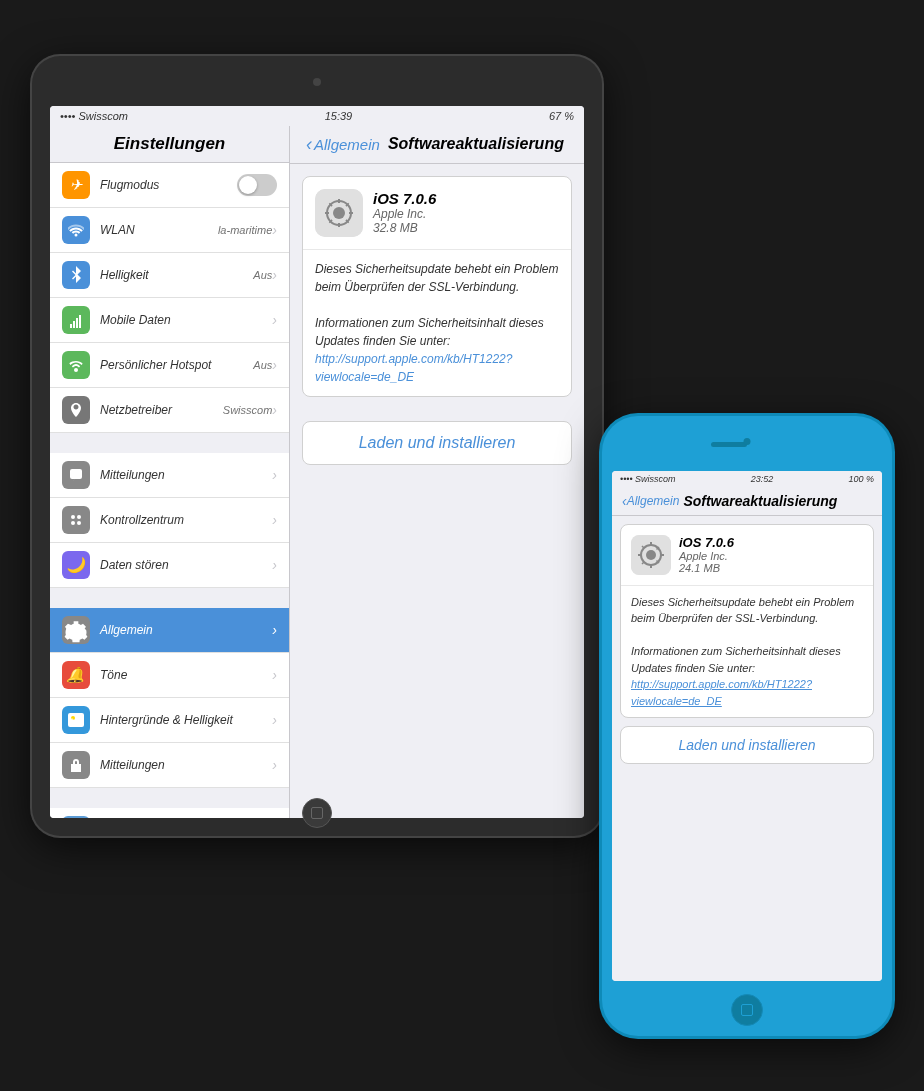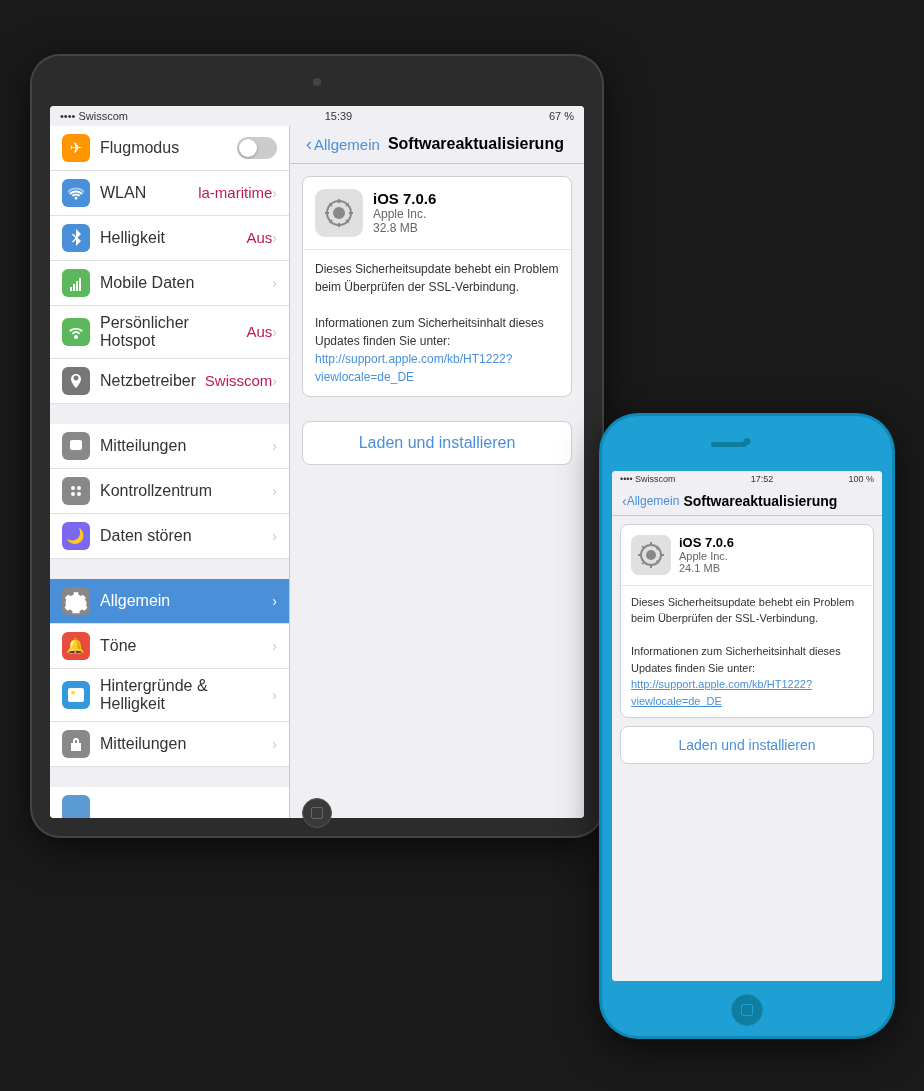"•••• Swisscom" .scene { font-style: none -> italic }
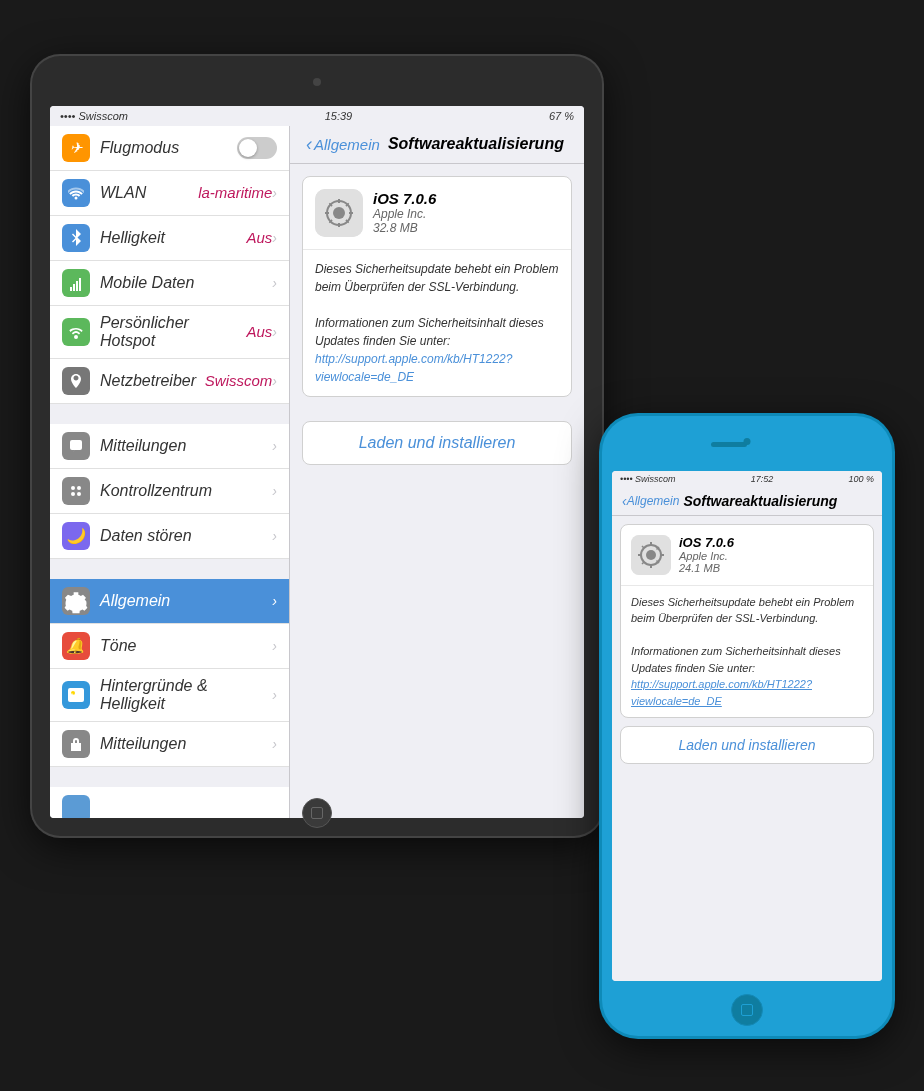"Einstellungen" div.sidebar-title { html: none -> <div>Einstellungen</div> }
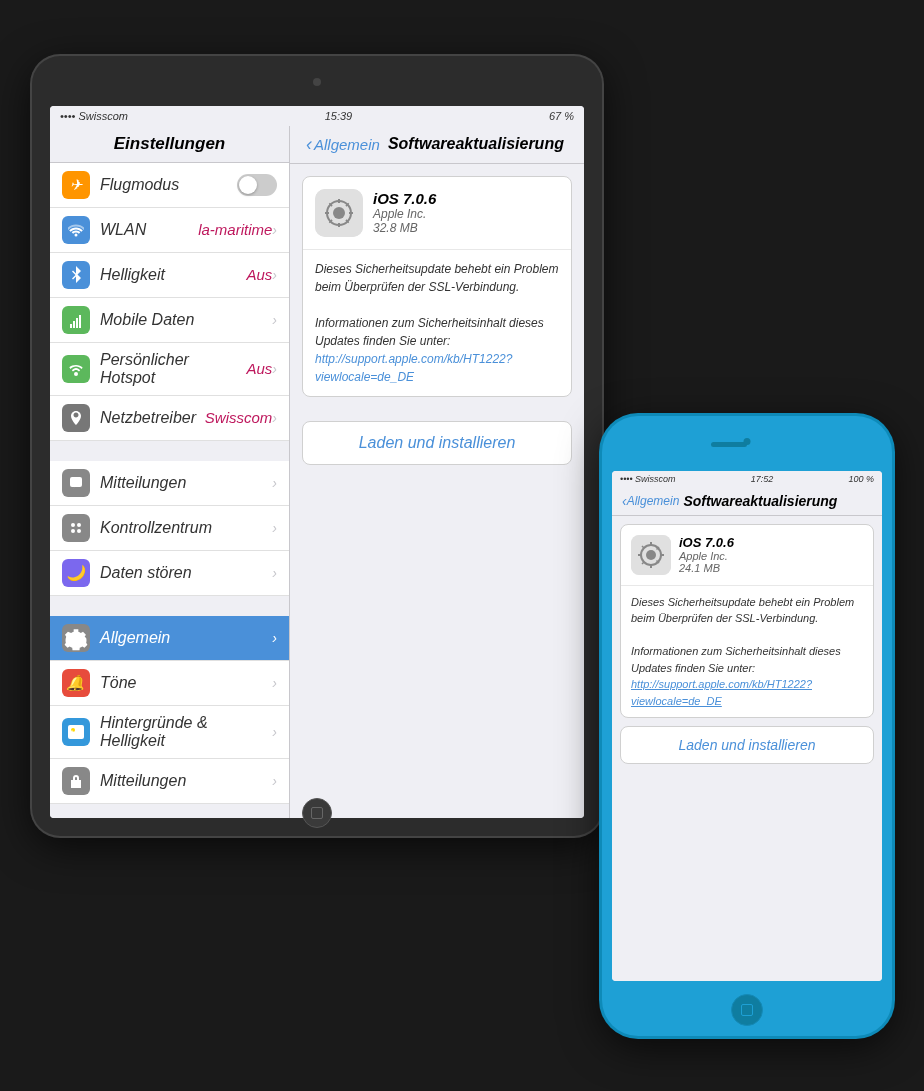"Flugmodus" .item-label { font-size: 16px -> 12px }
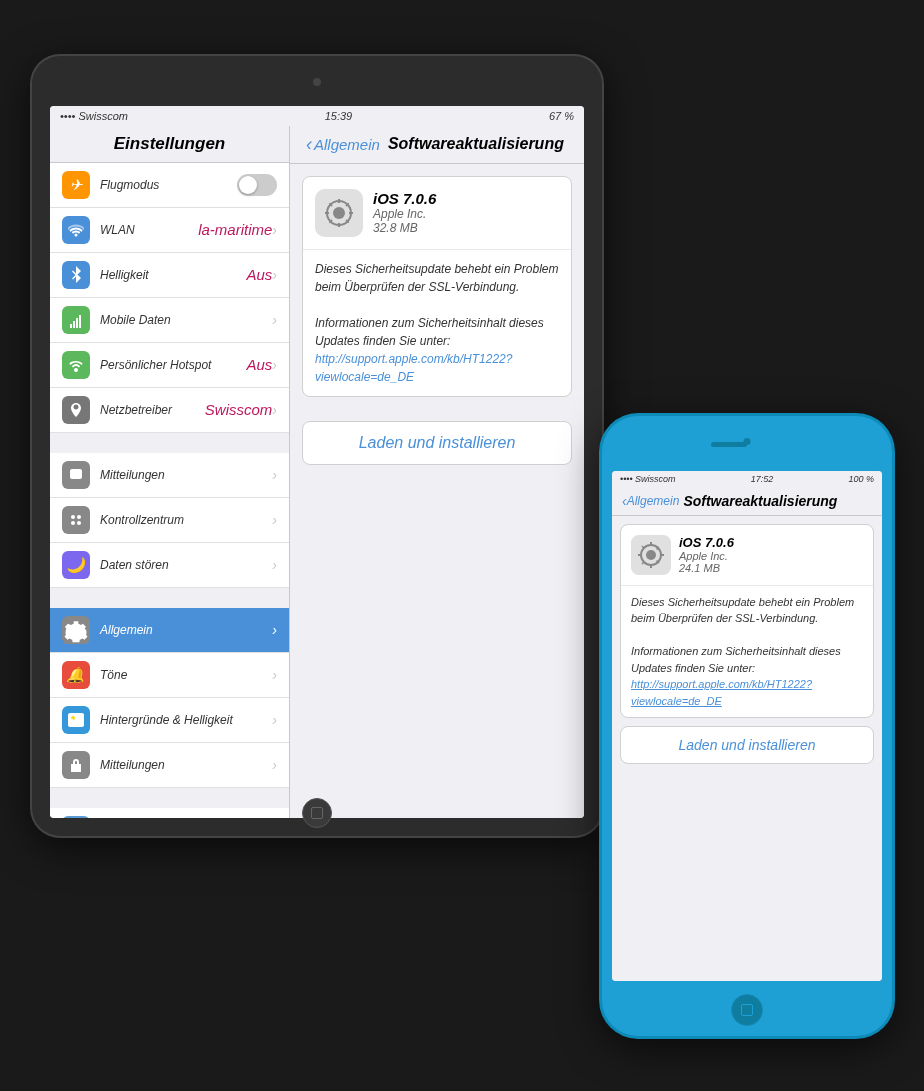"la-maritime" .item-value { color: #be185d -> #737373; font-size: 15px -> 11px }
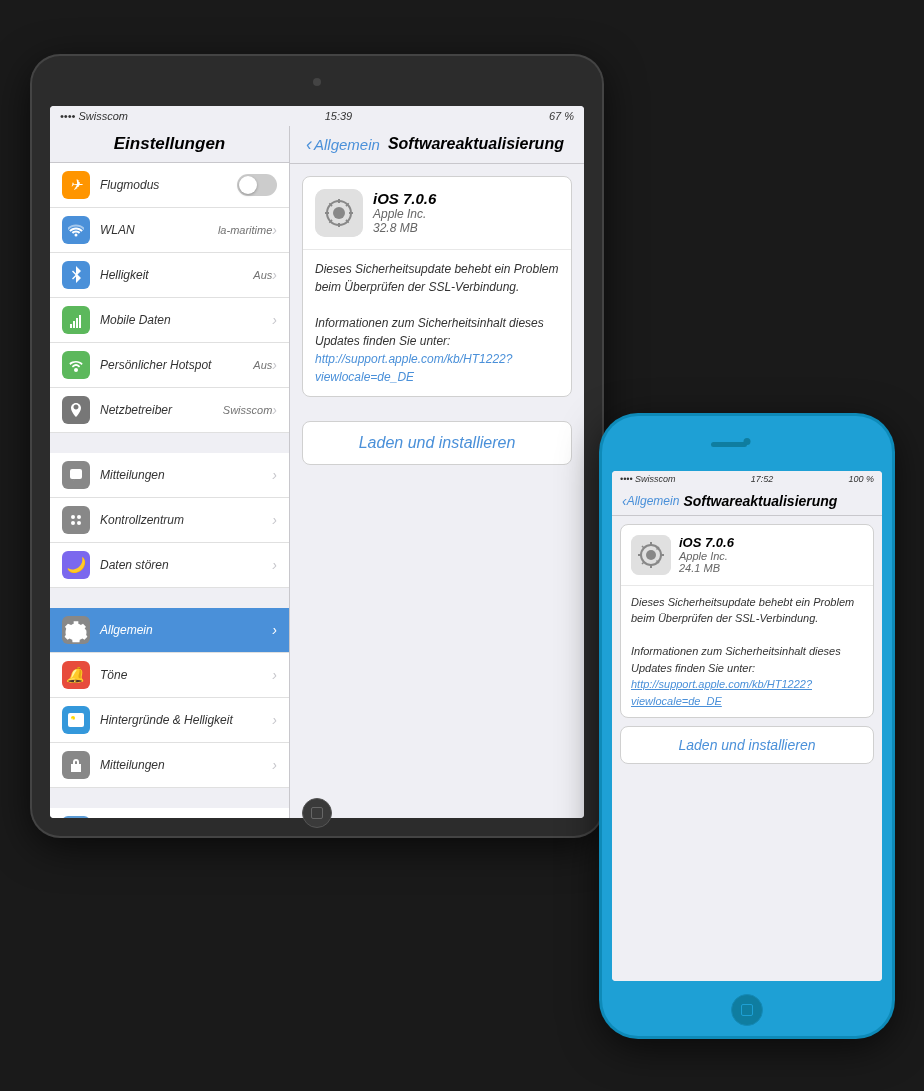"17:52" span { text: 17:52 -> 23:52 }
